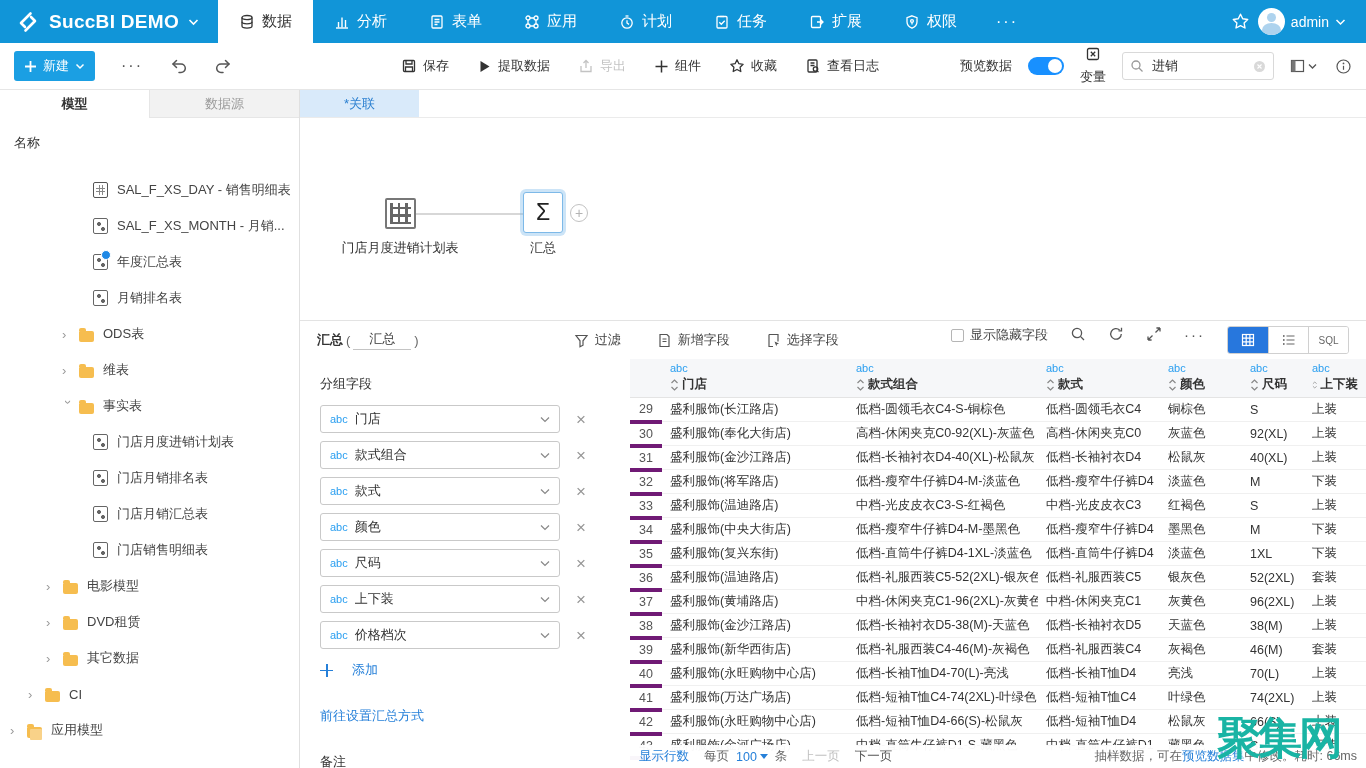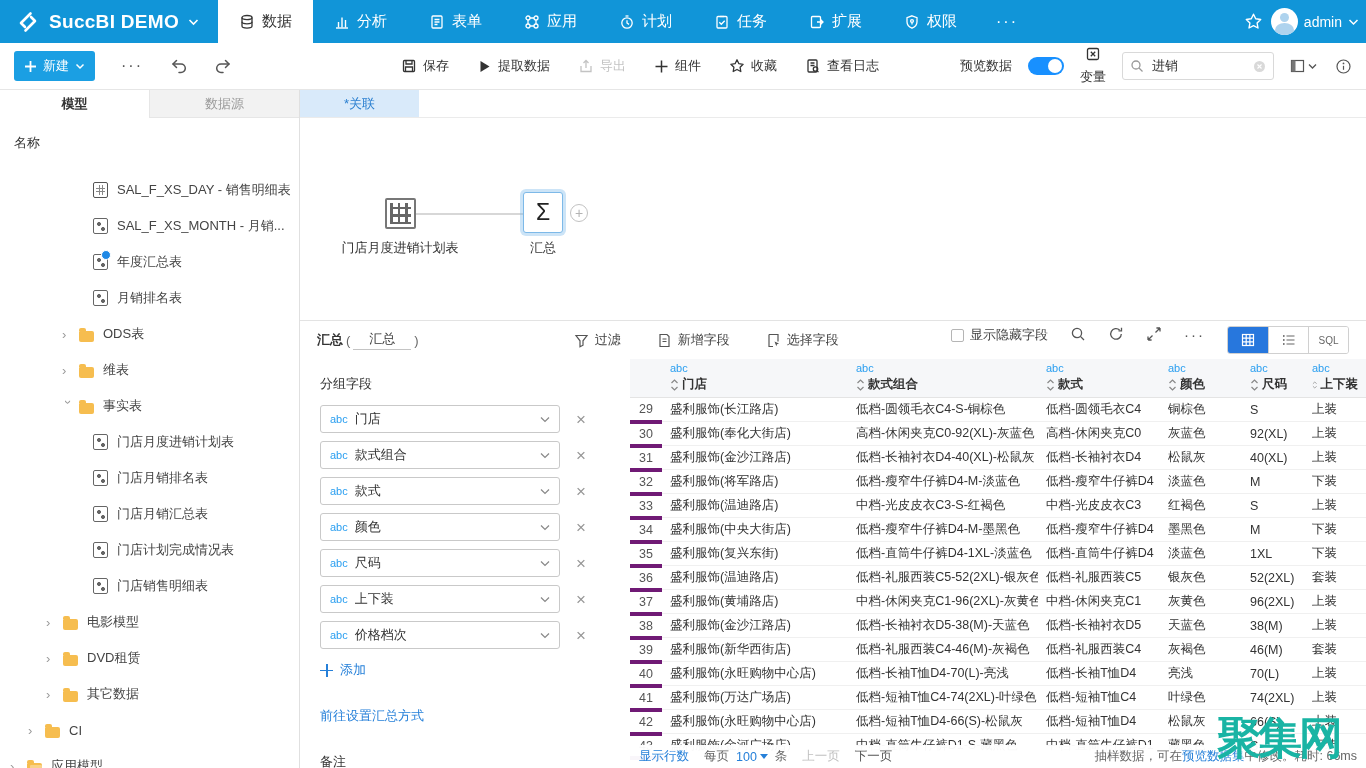"admin" .nav-right { padding-right: 7px -> 20px }
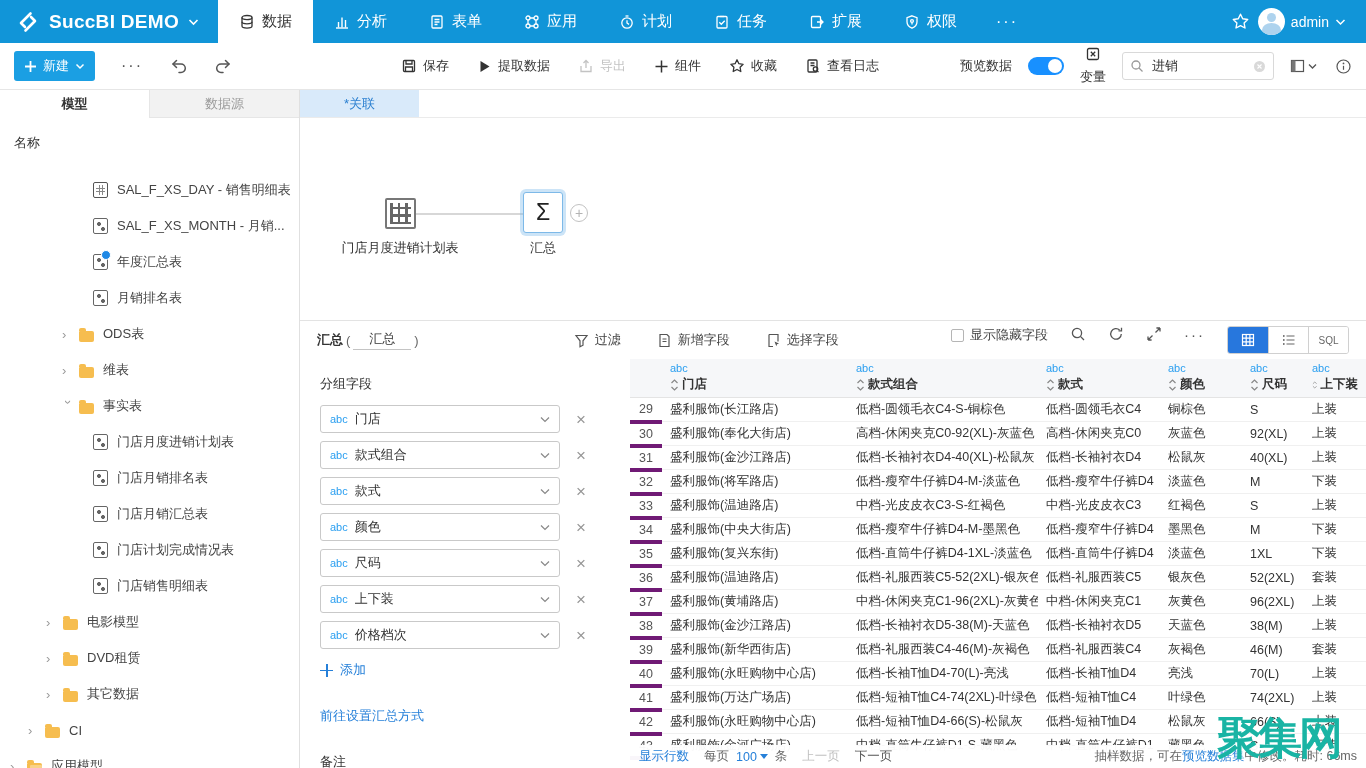"门店计划完成情况表" div.tree-row { html: <div> <span>›</span> <span></span> <span>门店计划完成情况表</span> </div> -> none }
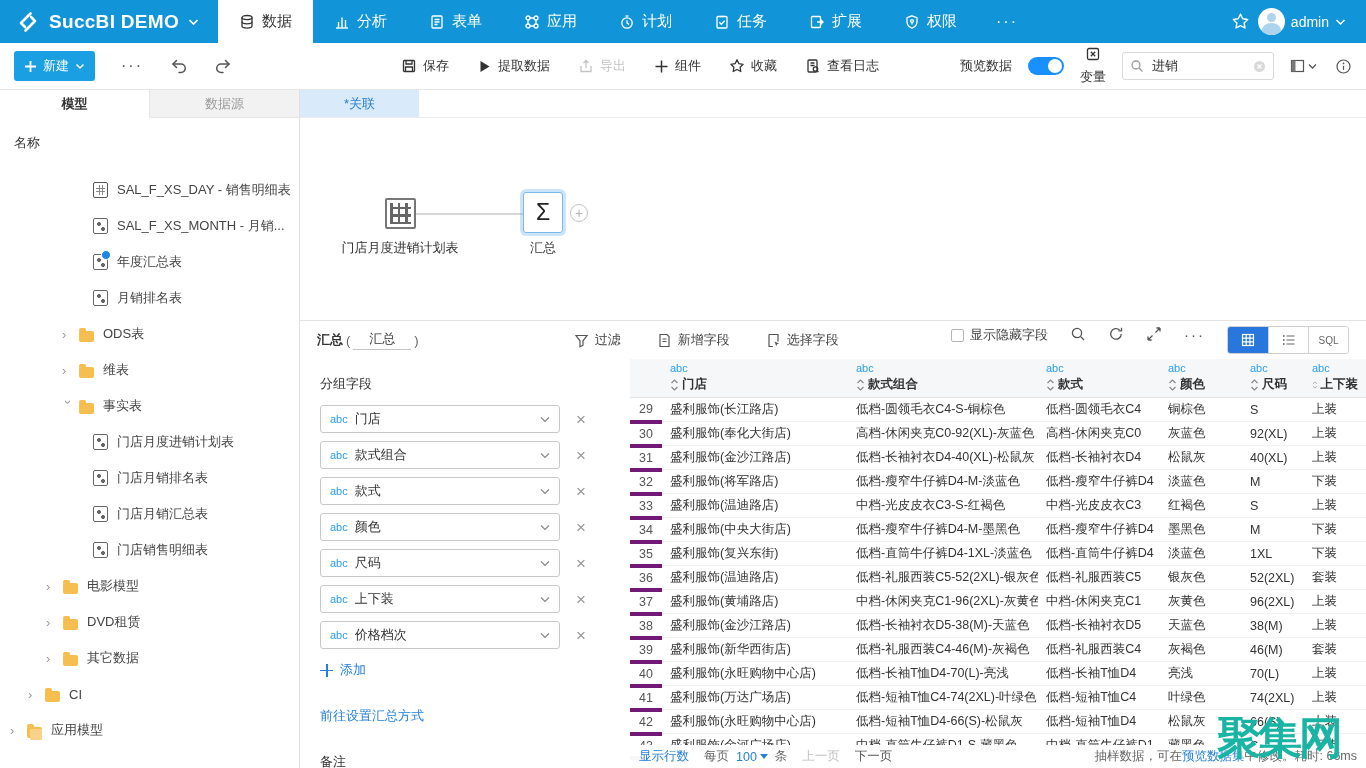"添加" .add-link { gap: 7px -> 19px }
